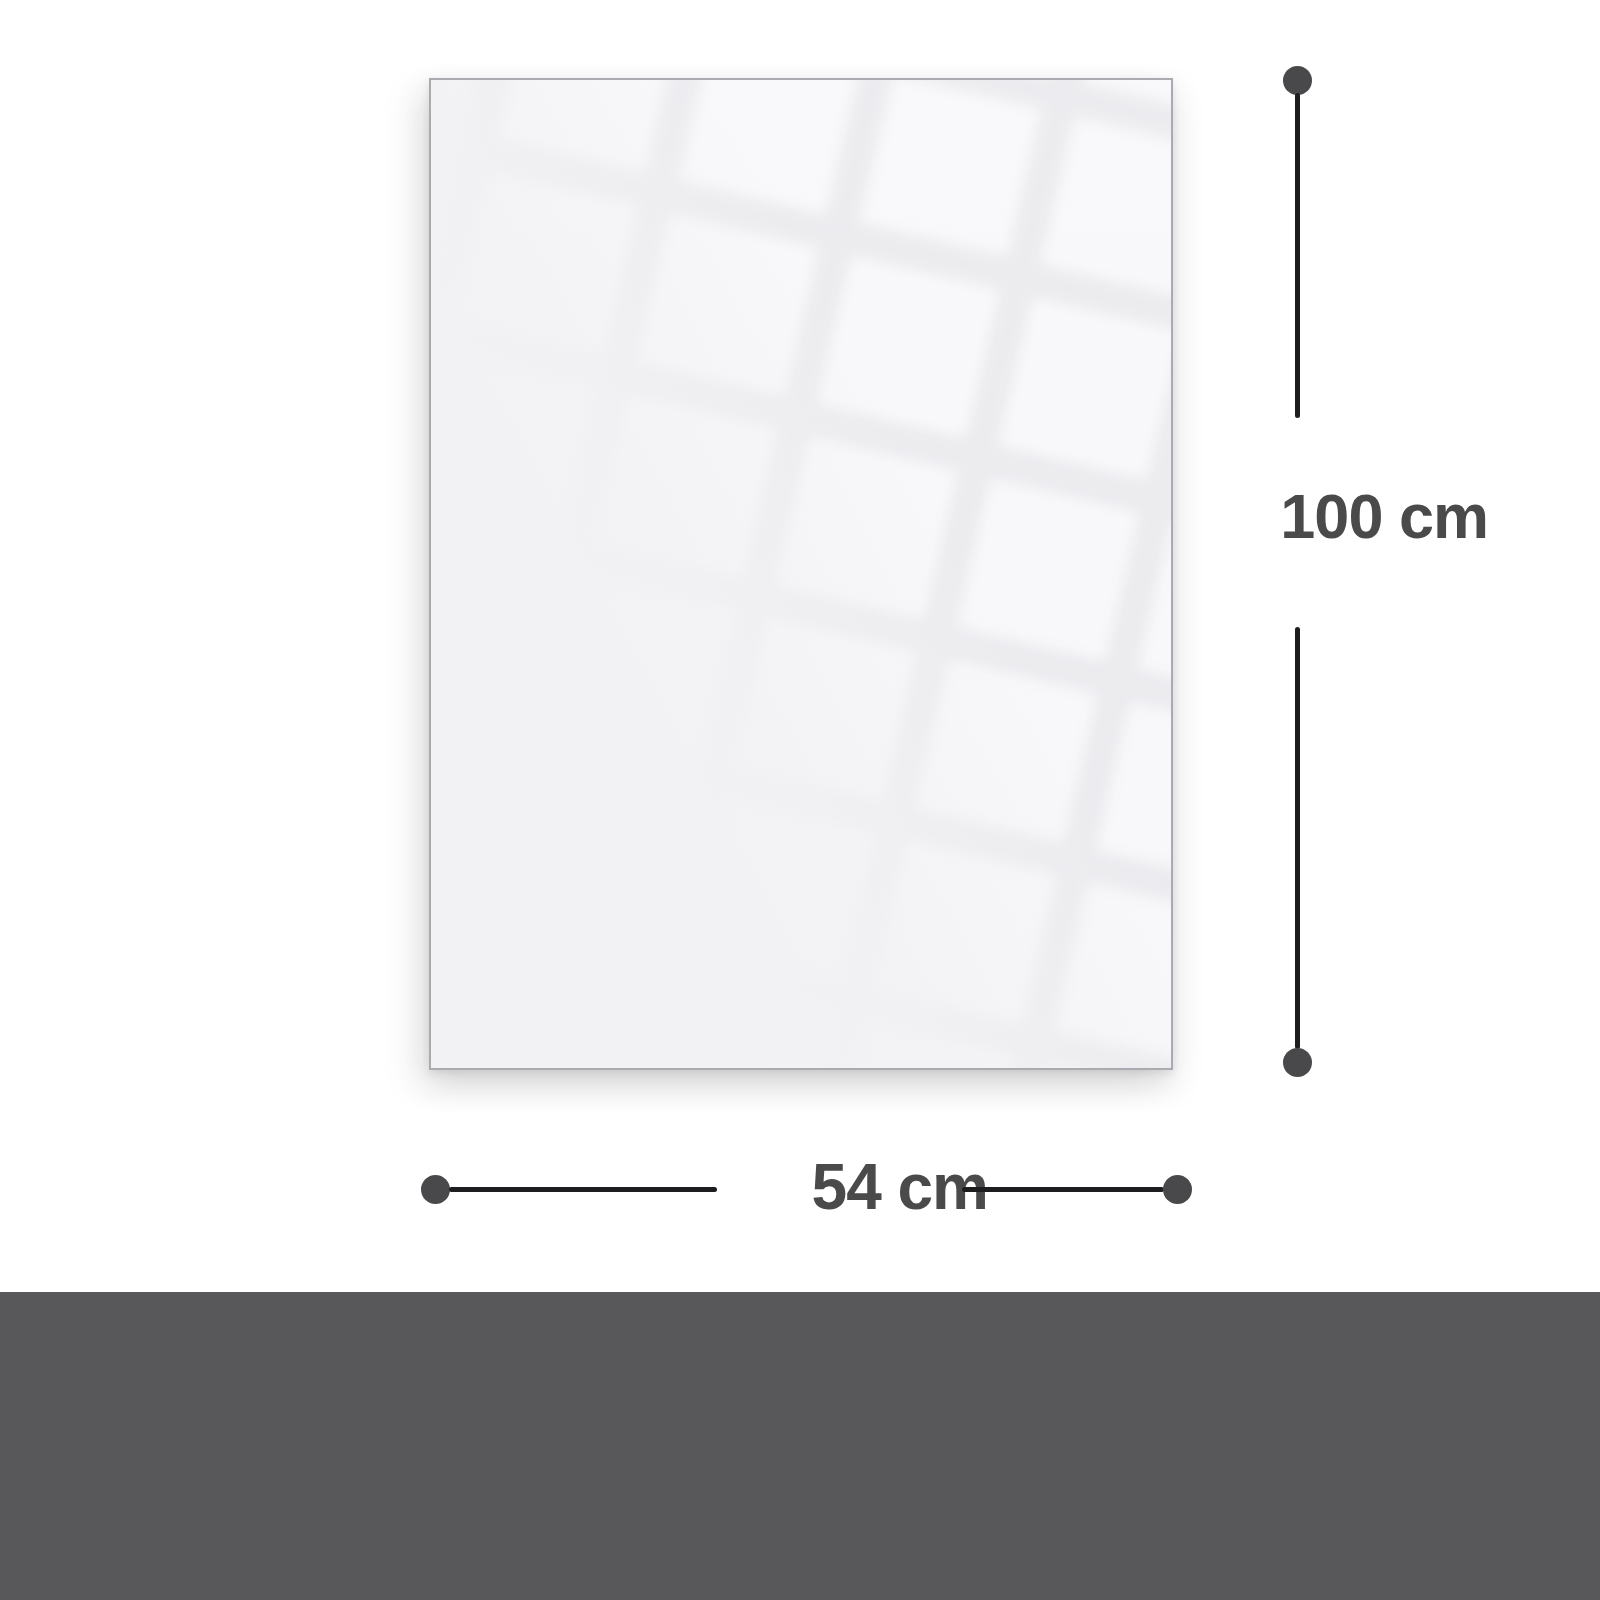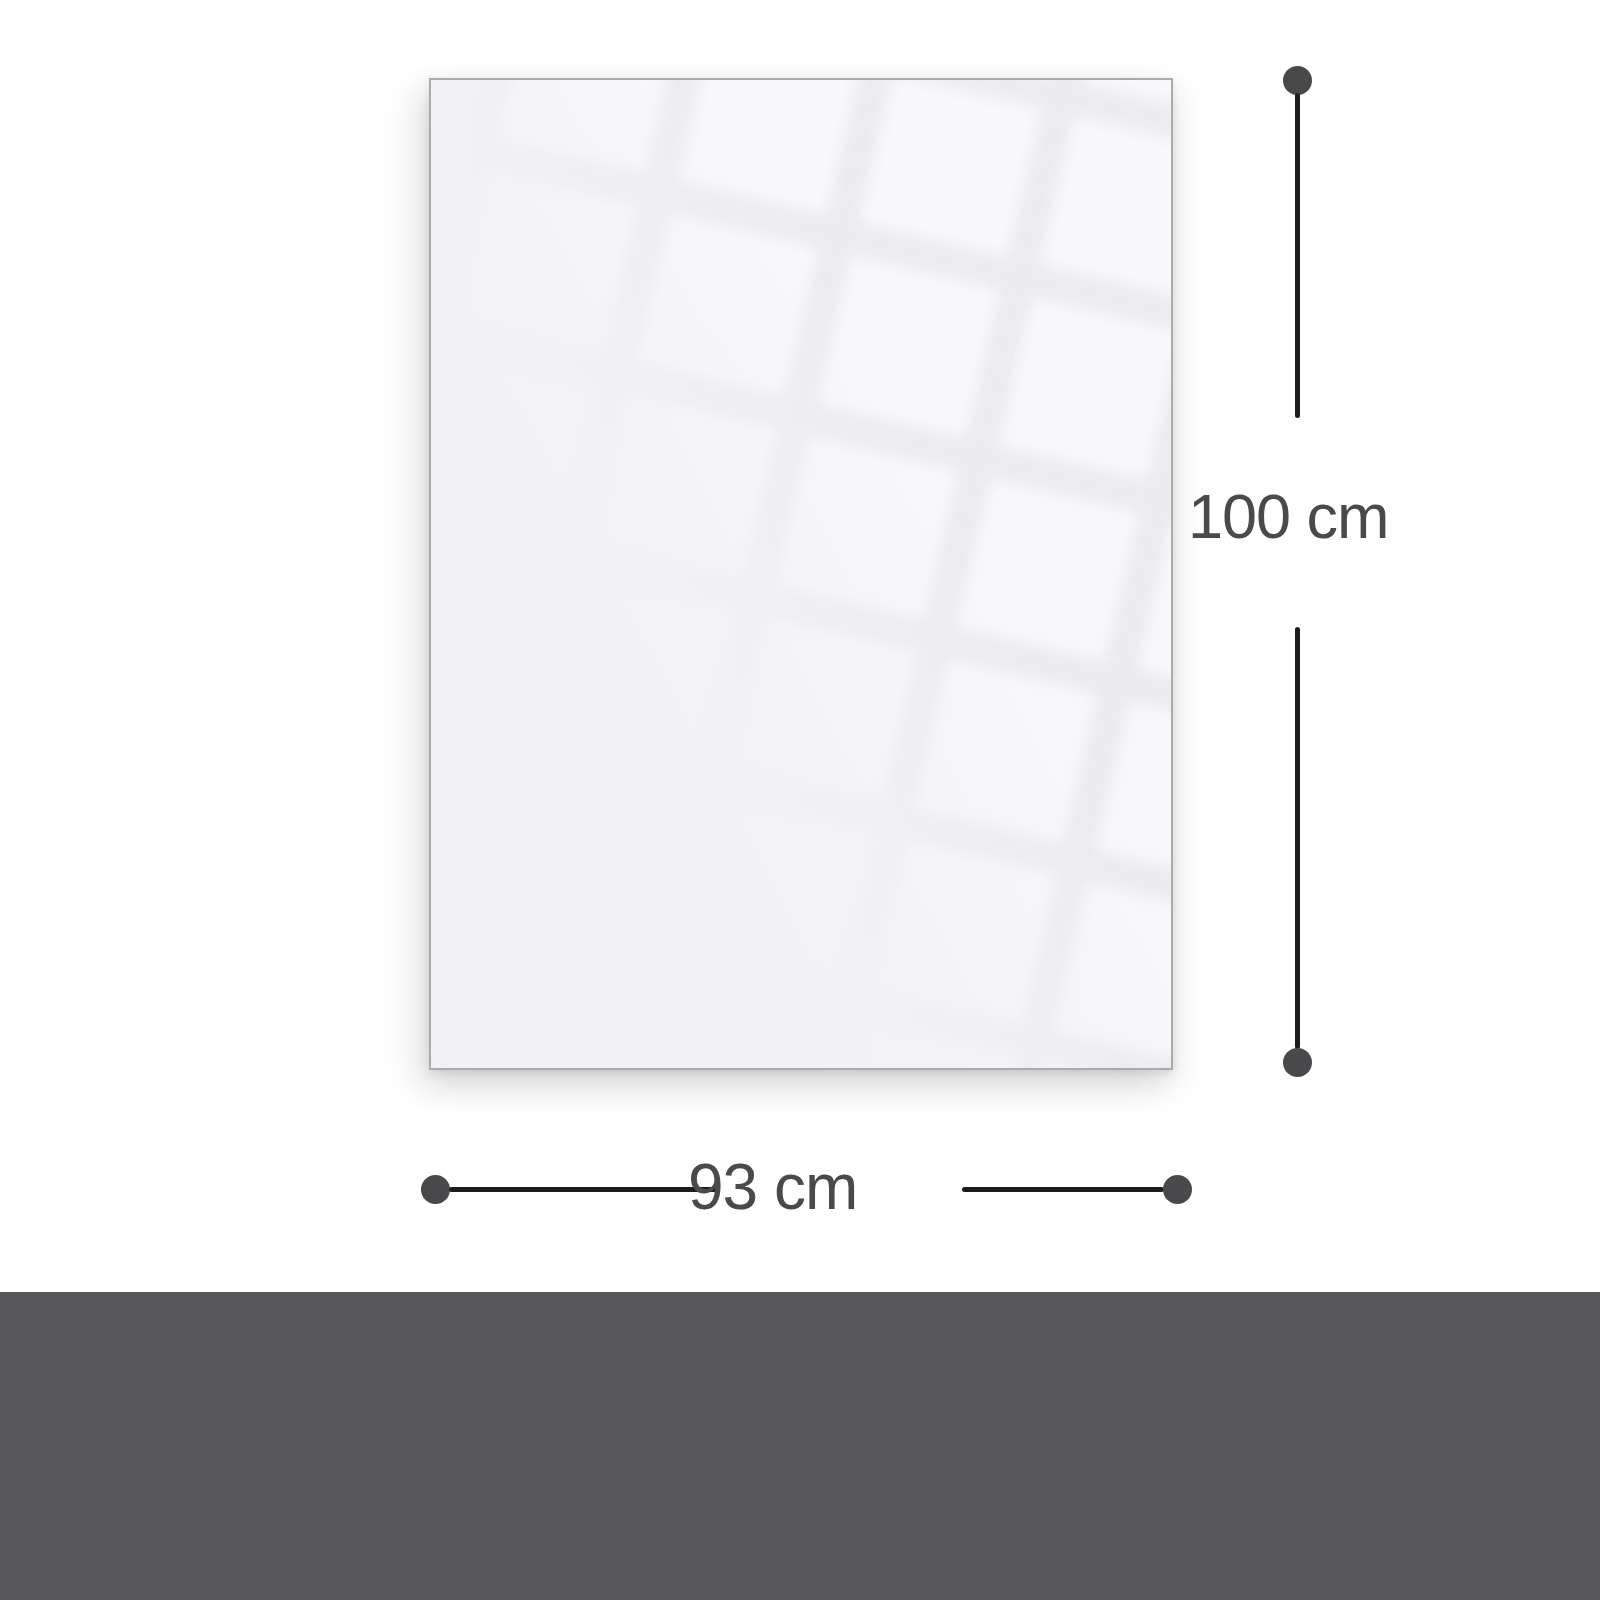"100 cm" .dim-label { font-weight: normal -> bold; text-align: left -> right }
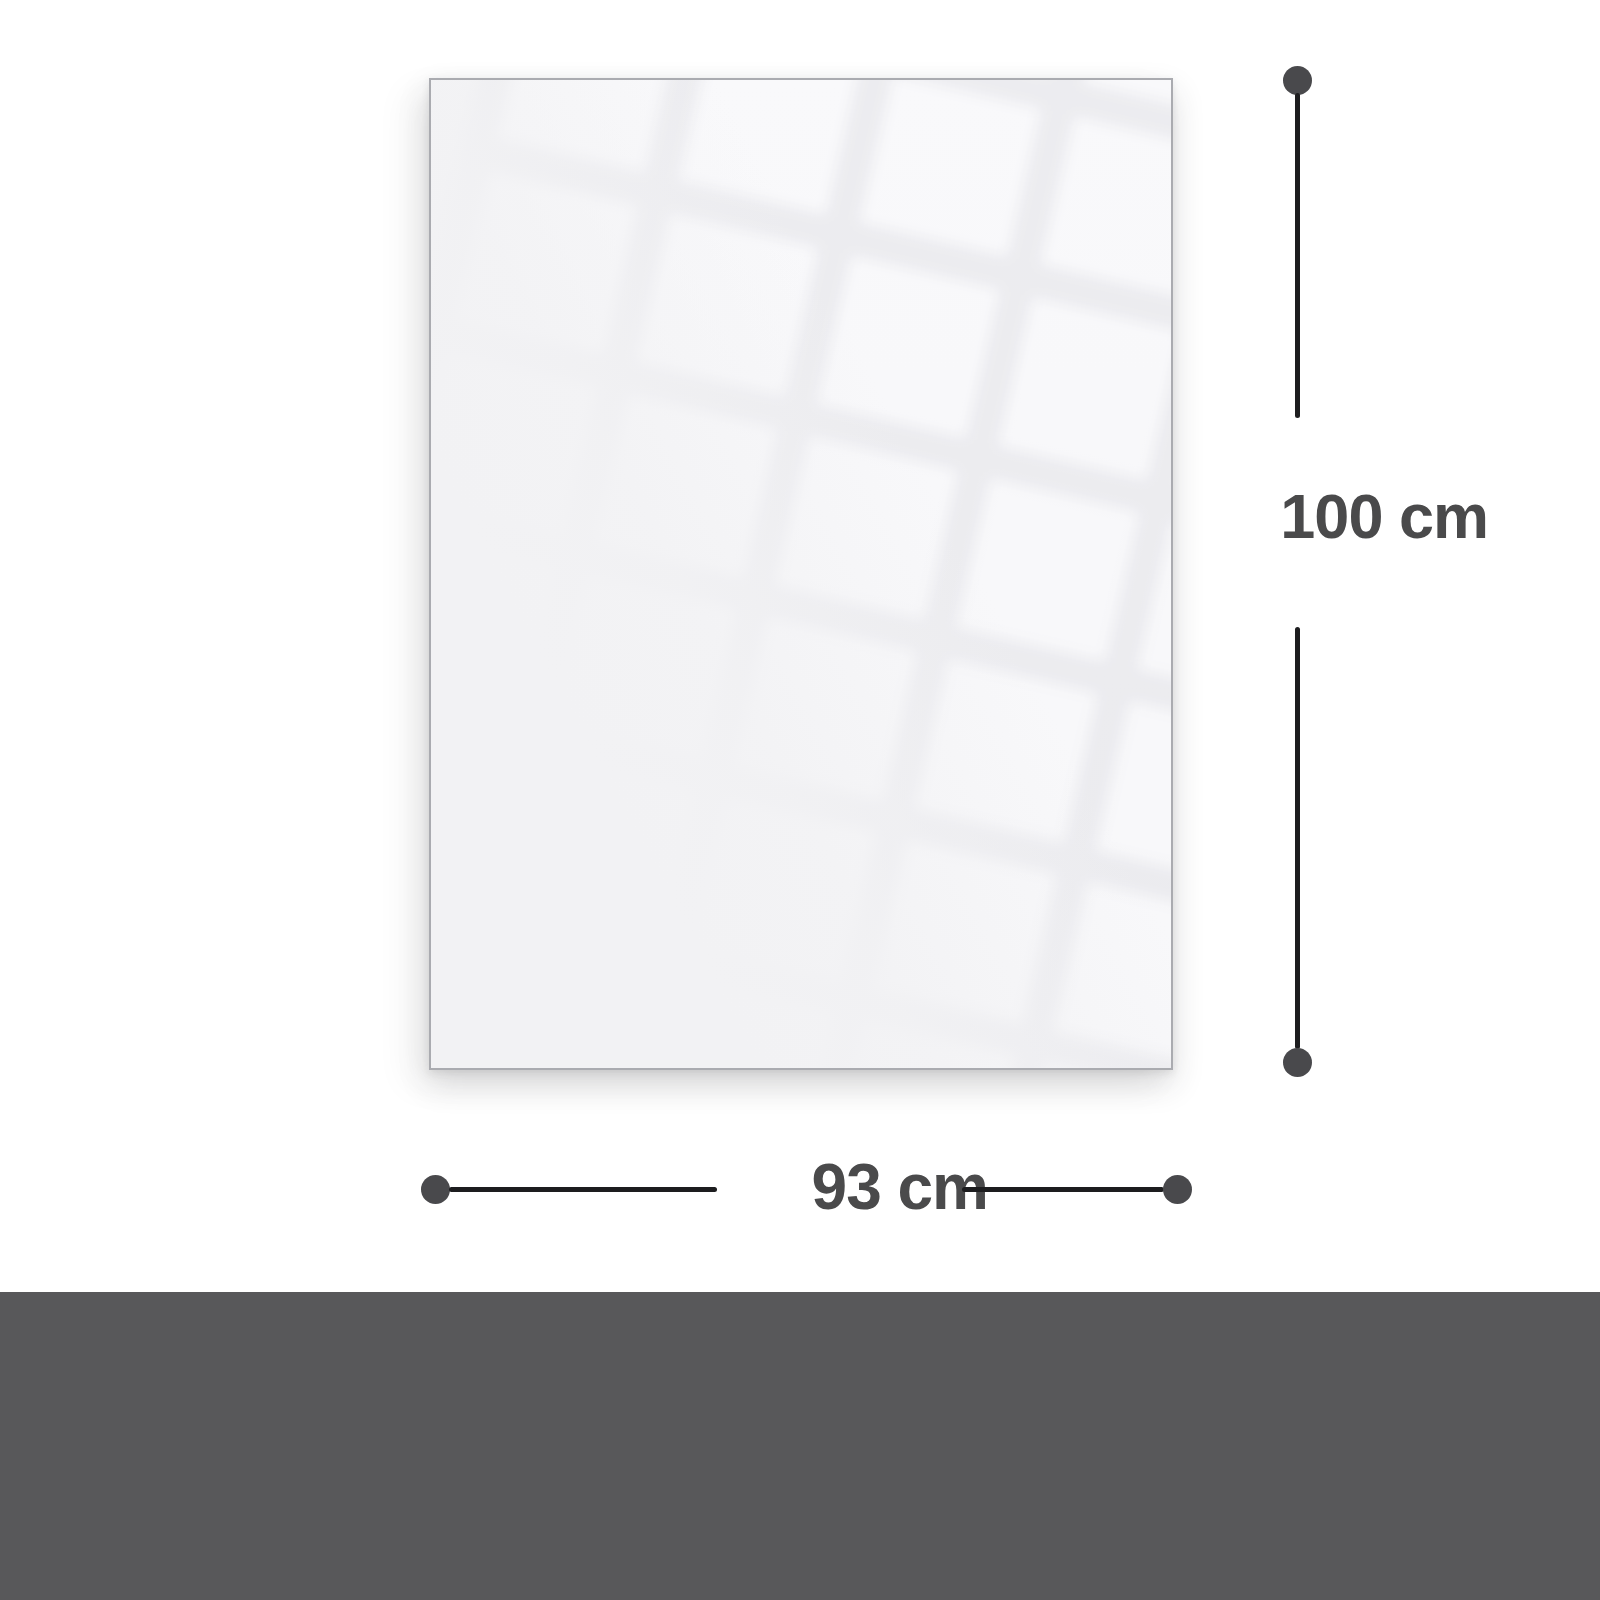"93 cm" div.dim-label { text: 93 -> 54 }
